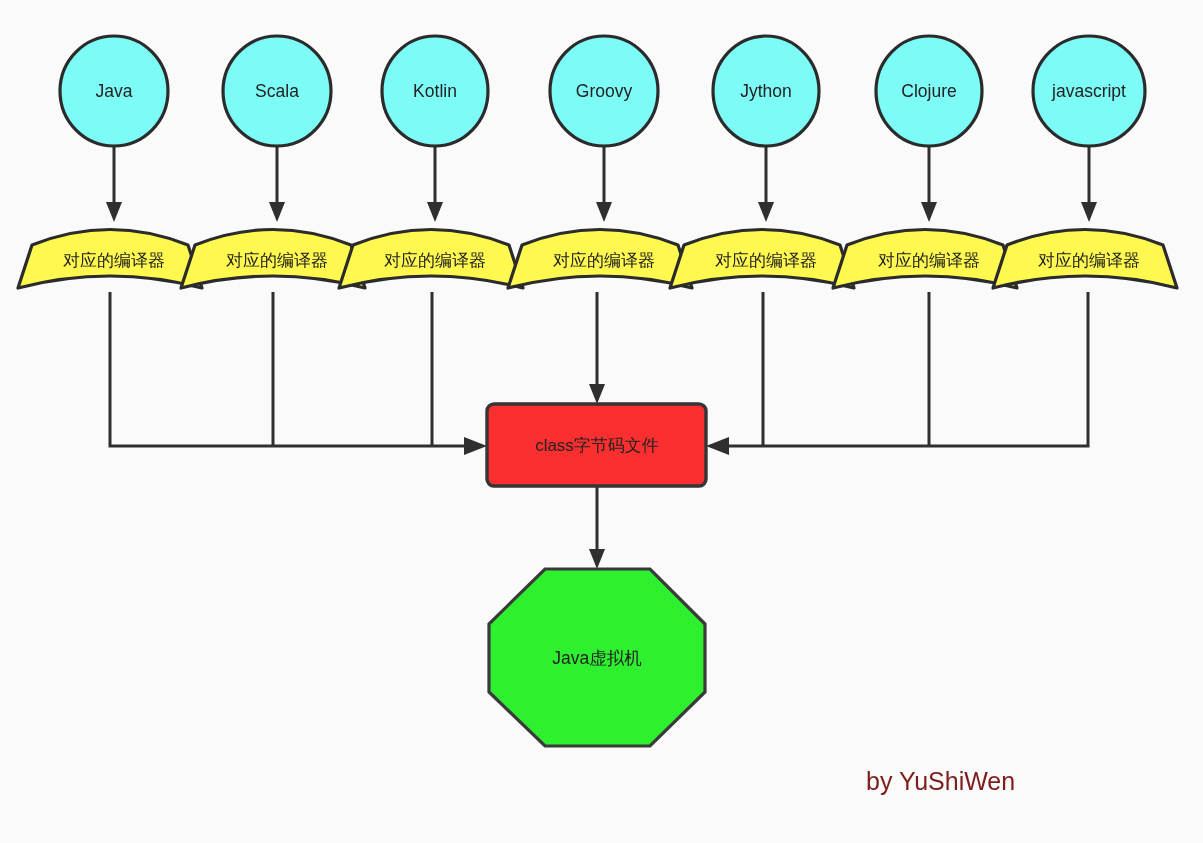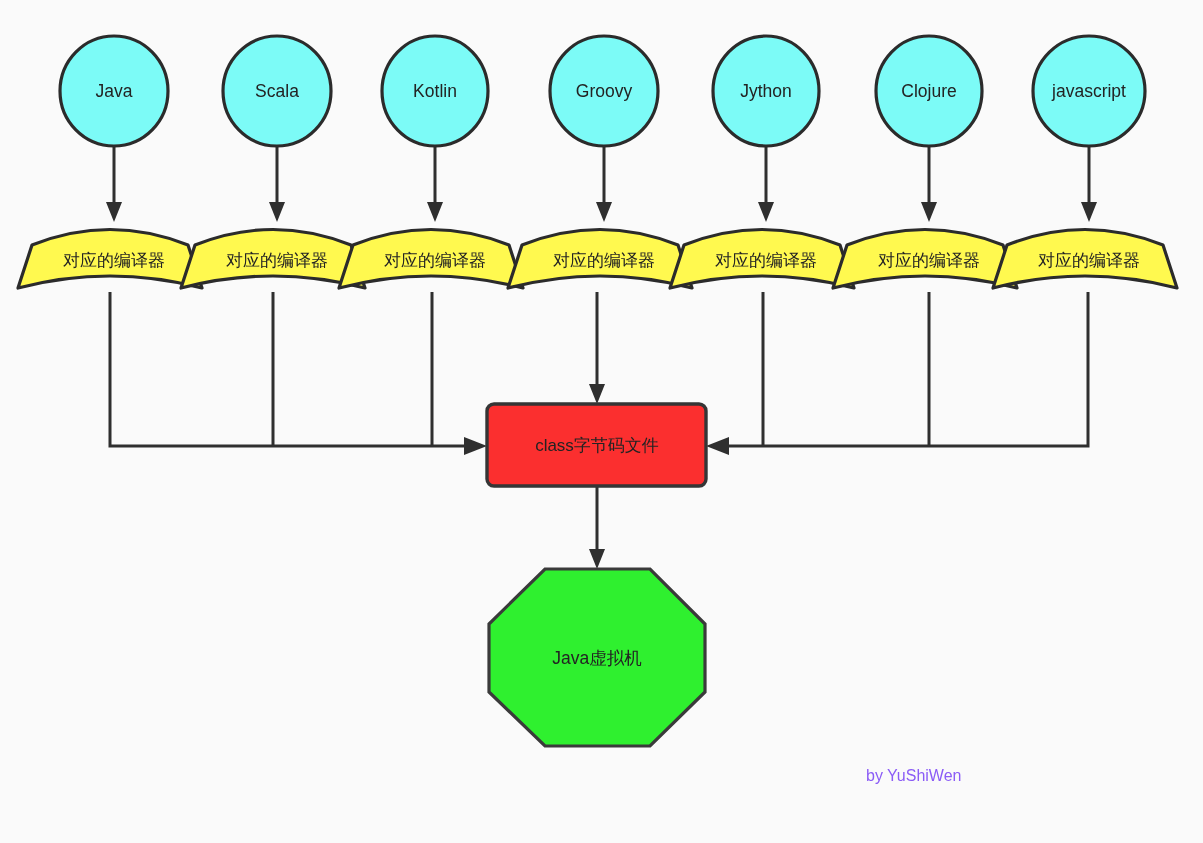"by YuShiWen" .credit { color: #8b5cf6 -> #7f1d1d; font-size: 16px -> 25px }
